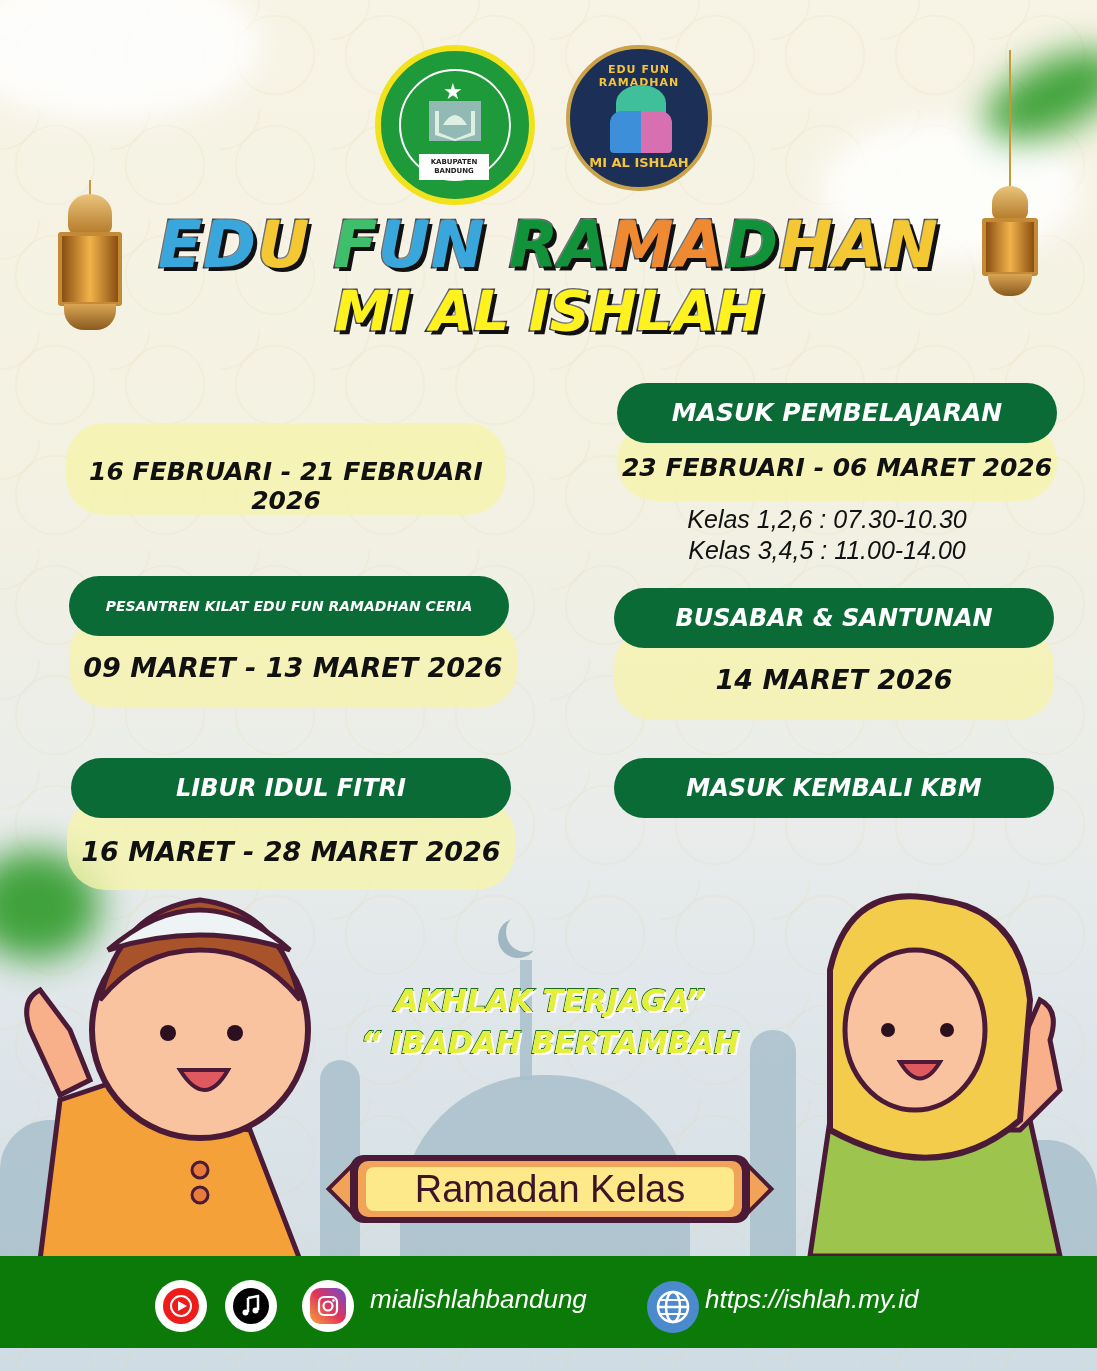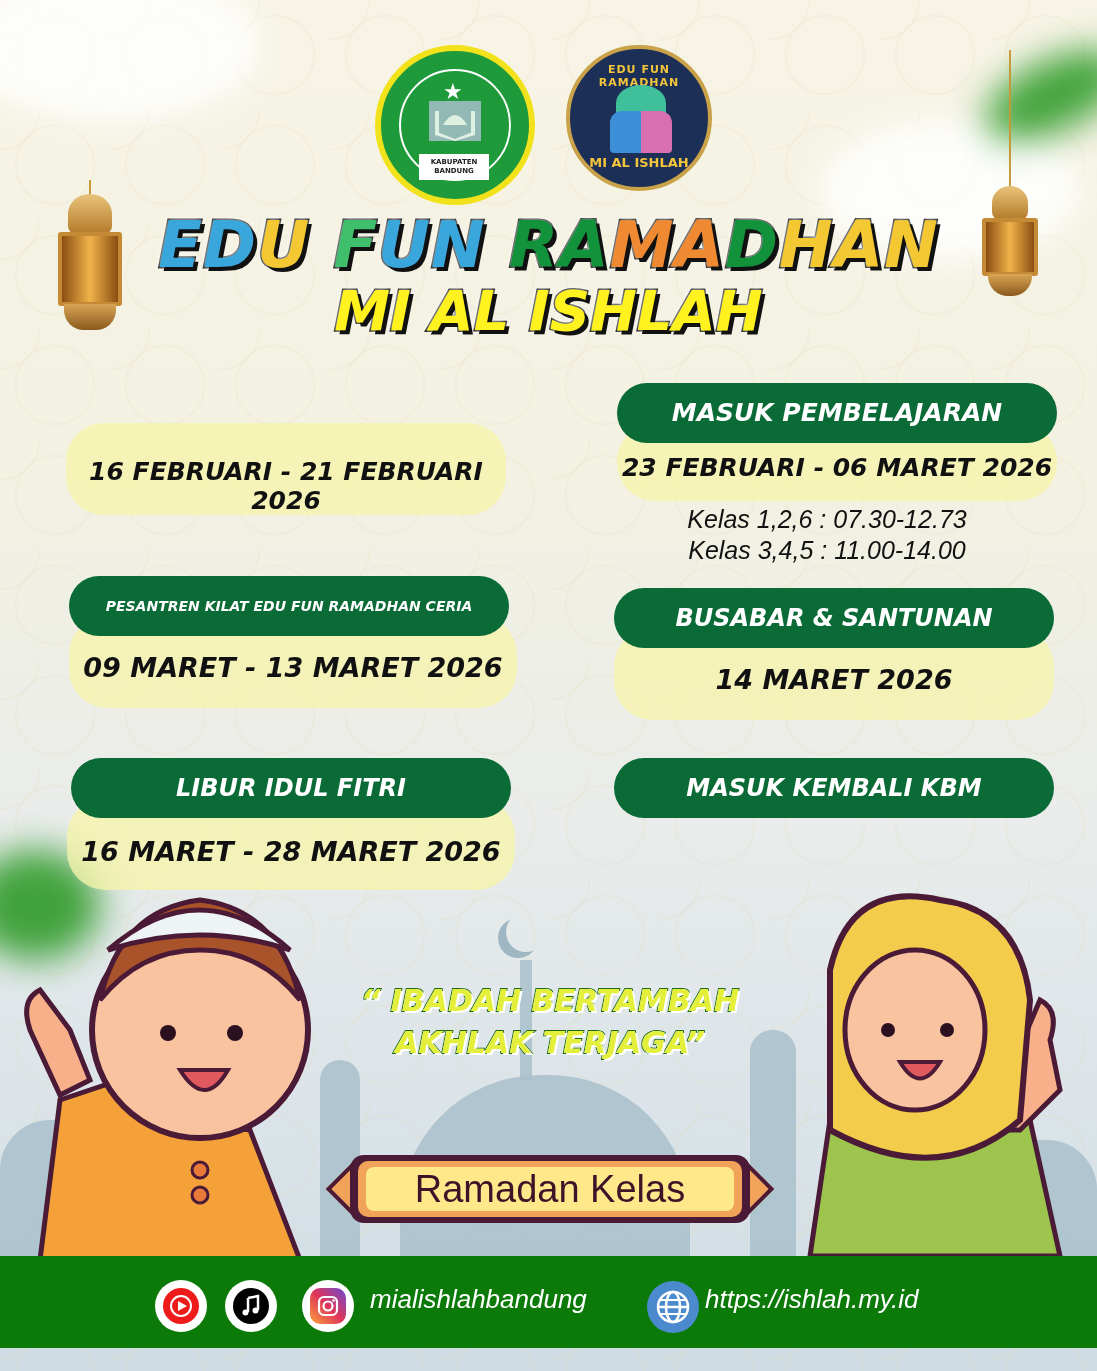"Kelas 1,2,6 : 07.30-12.73" div { text: 07.30-12.73 -> 07.30-10.30 }
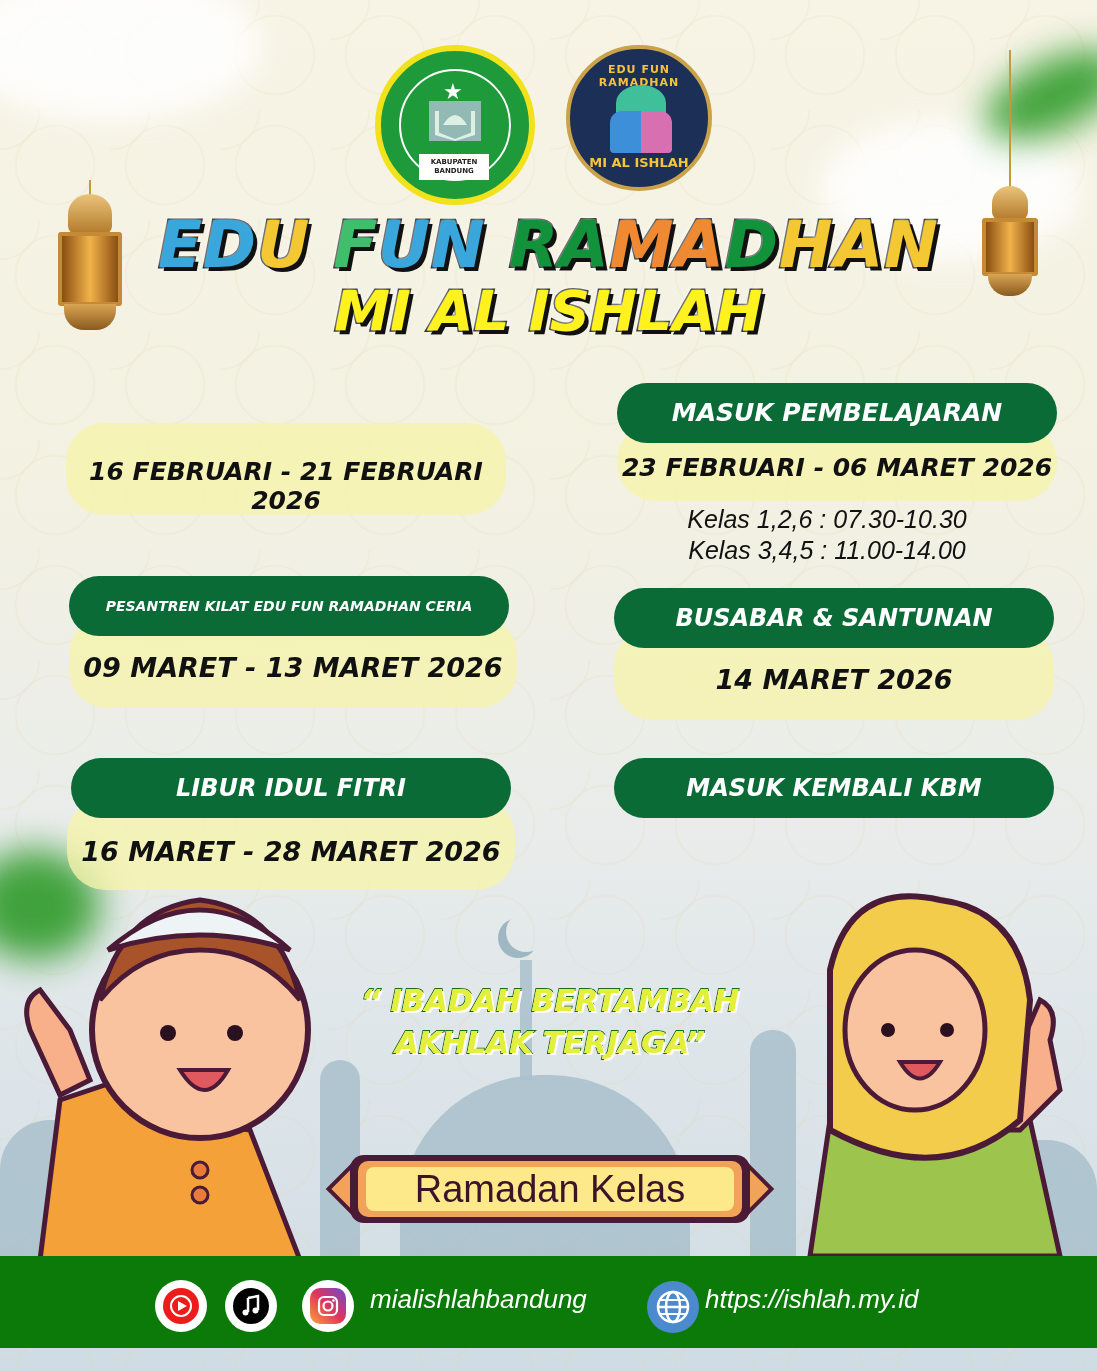"“ IBADAH BERTAMBAH" div { order: before "AKHLAK TERJAGA”" -> after "AKHLAK TERJAGA”" }
